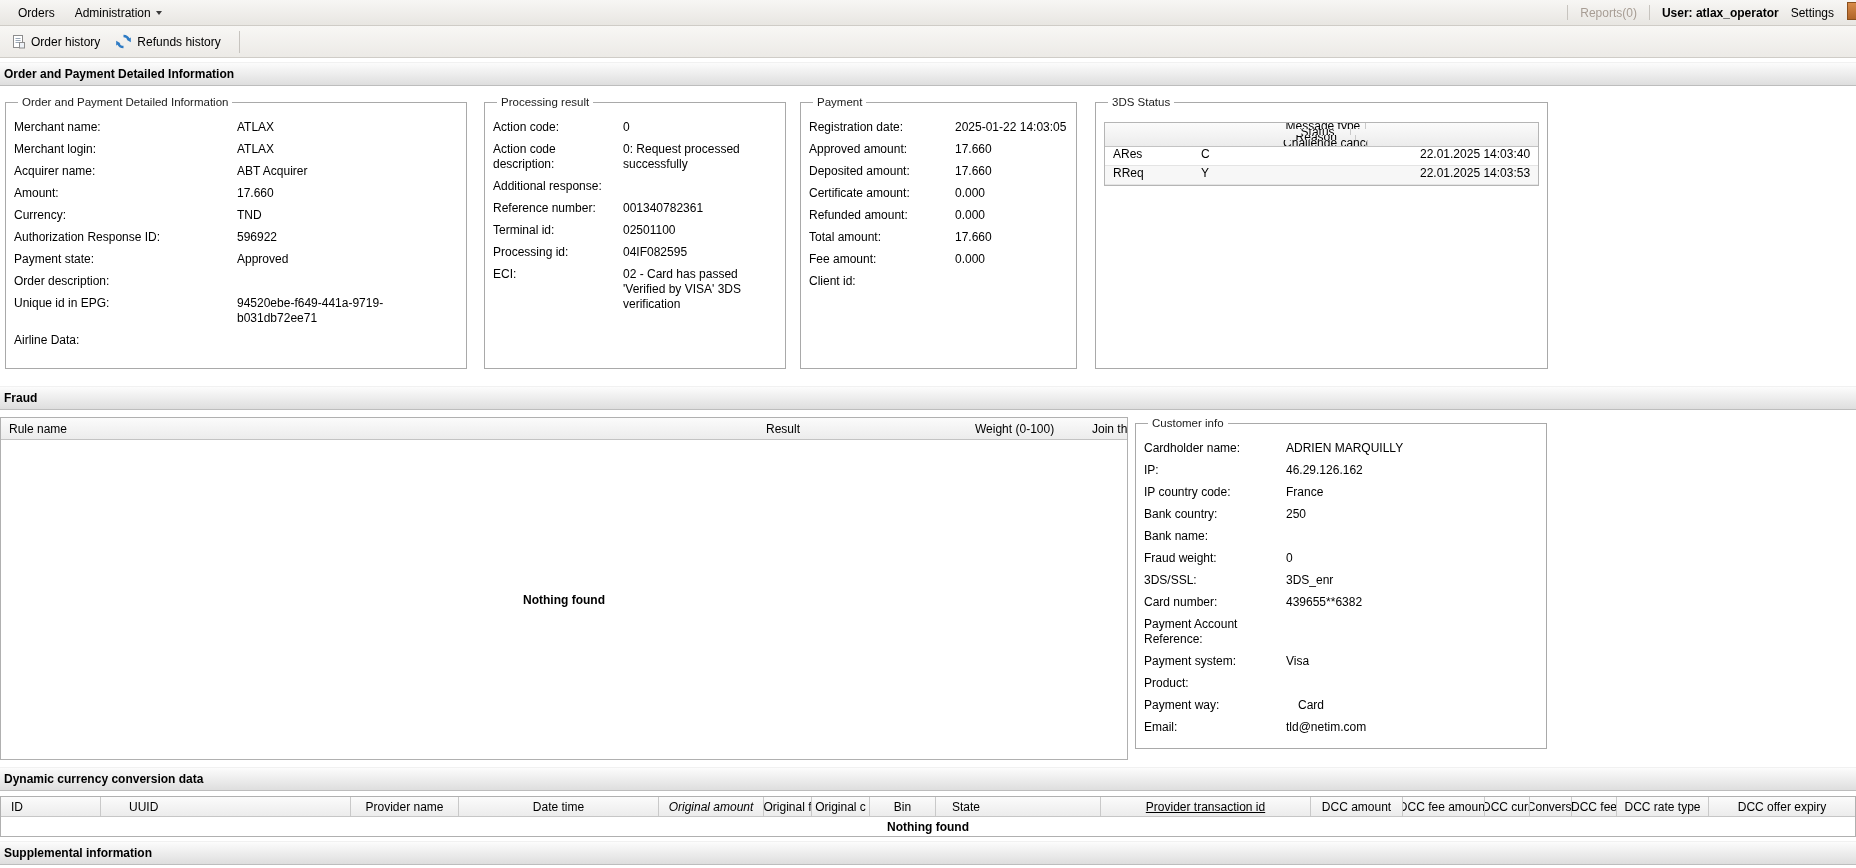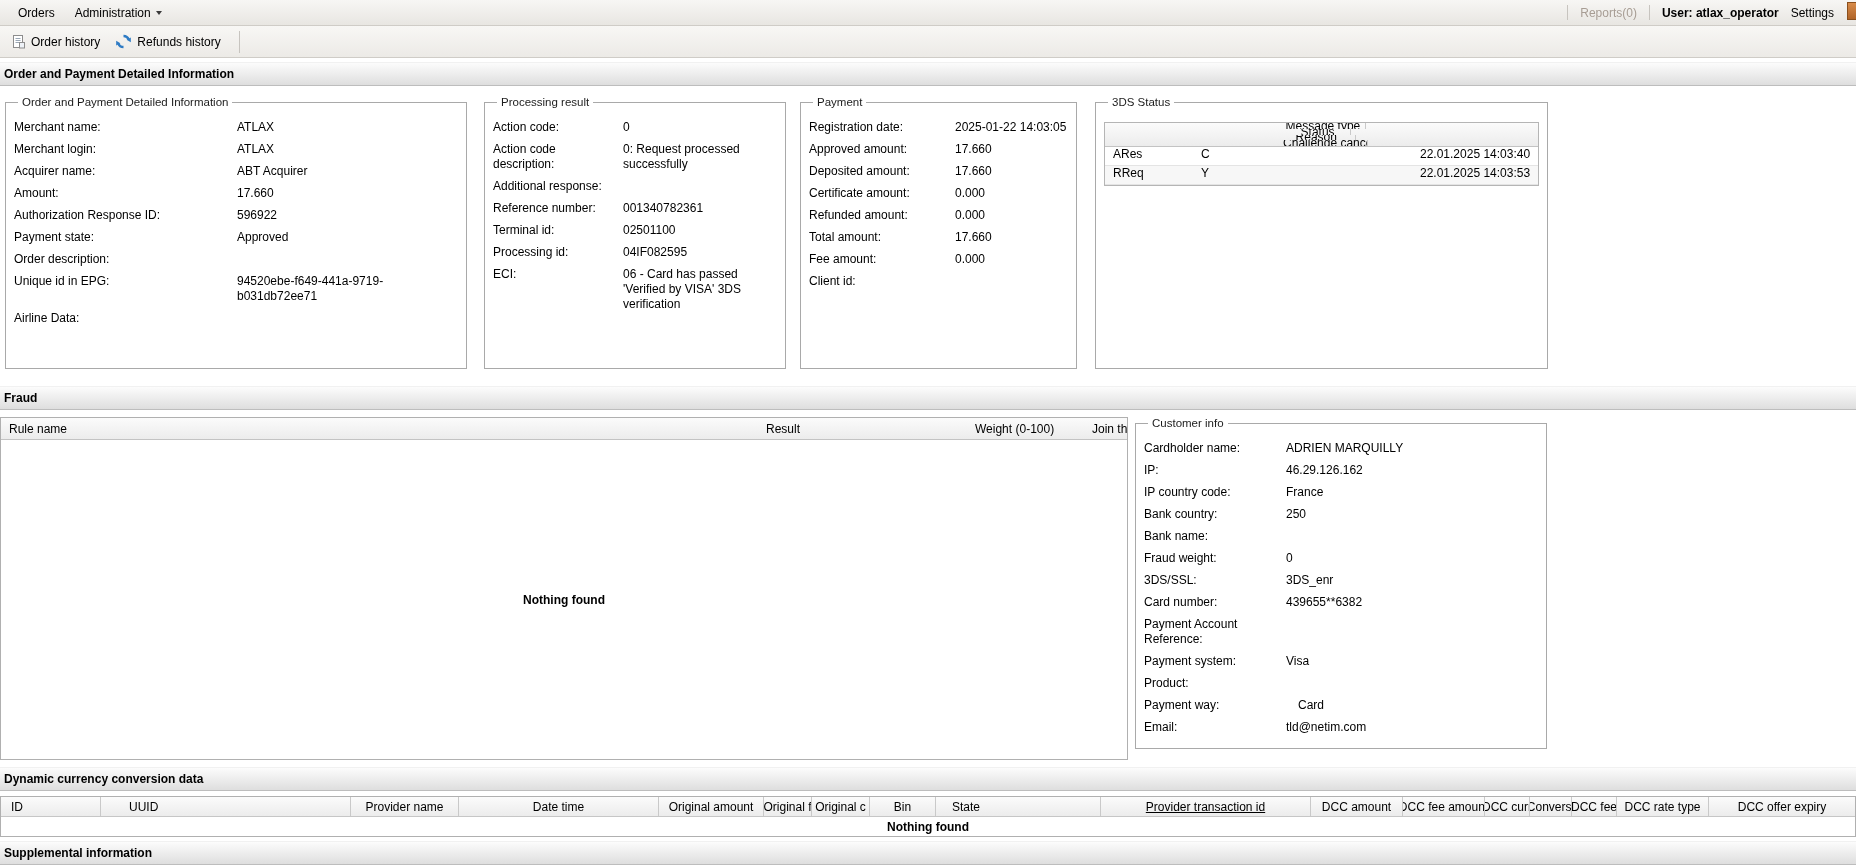"Currency:" div.frow { html: none -> <div> <div>Currency:</div> <div>TND</div> </div> }
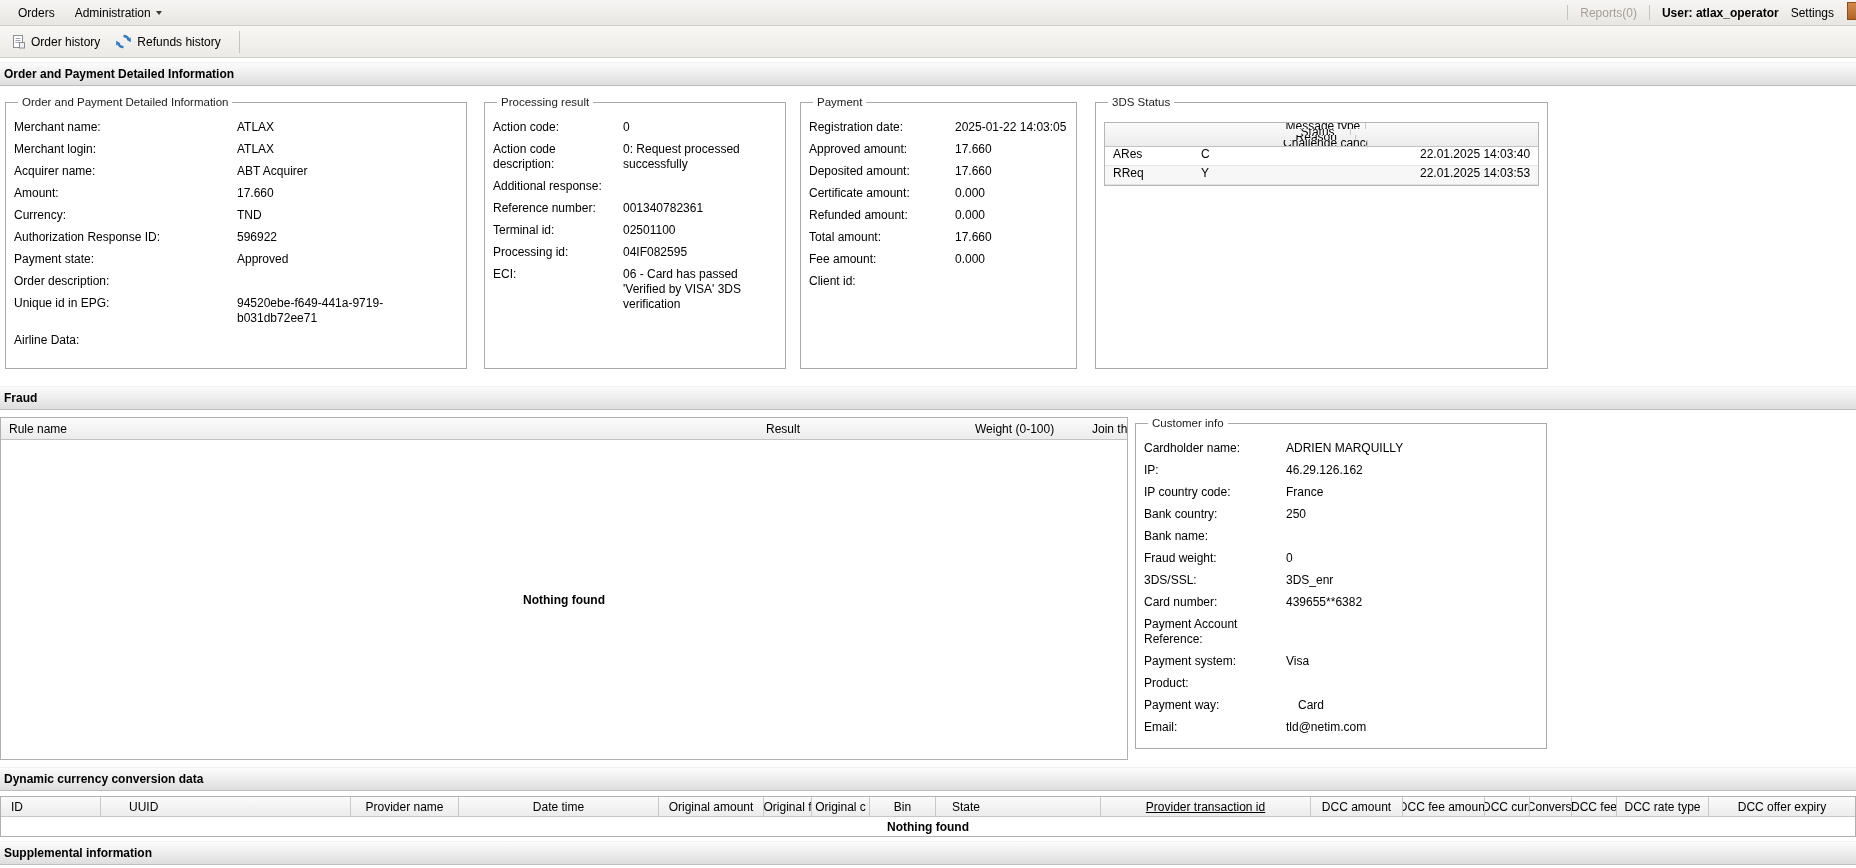"06 - Card has passed" div.fvalue { text: 06 -> 02 }
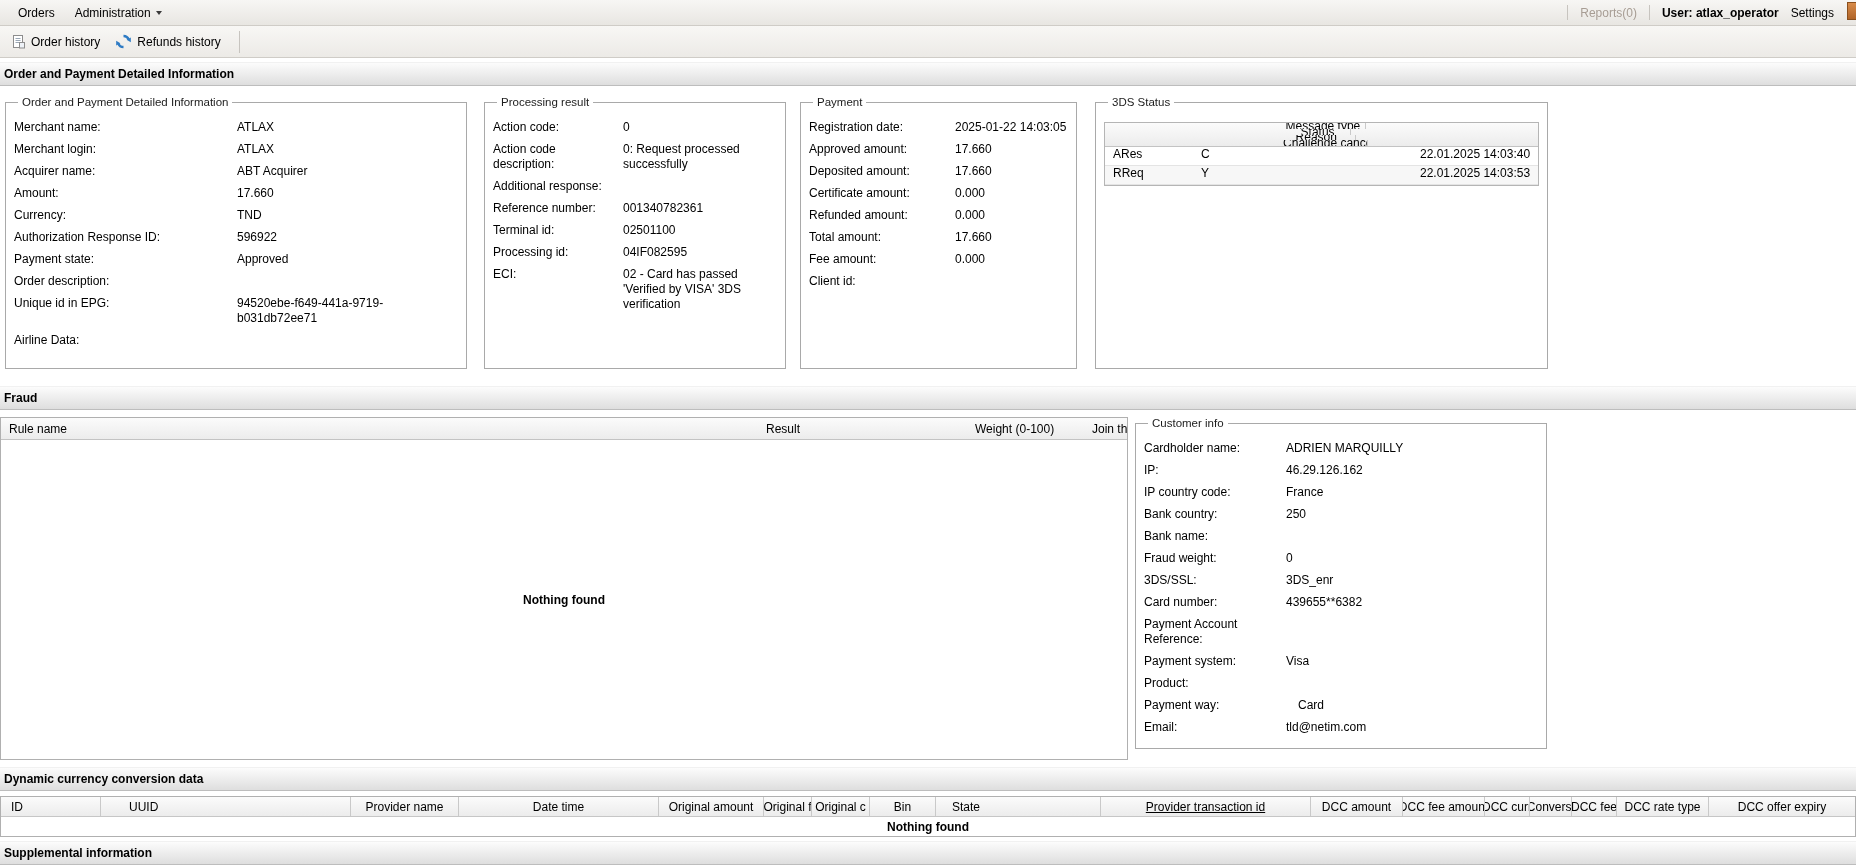"Original amount" .dcc-head .t-cell:nth-of-type(5) { font-style: none -> italic }
